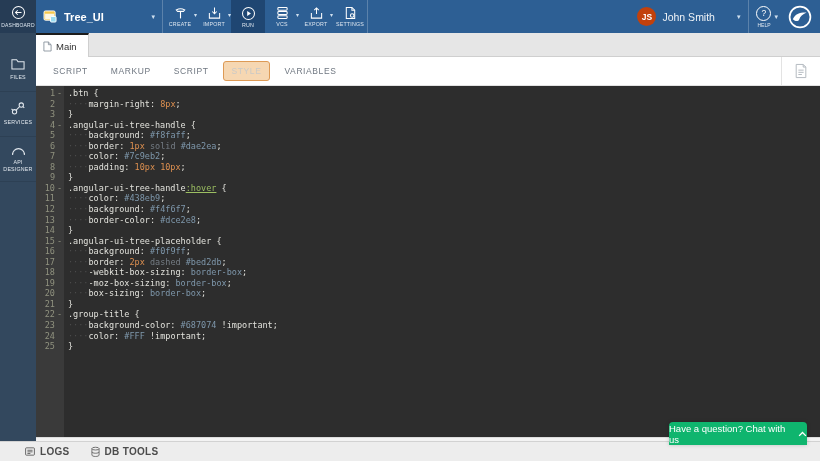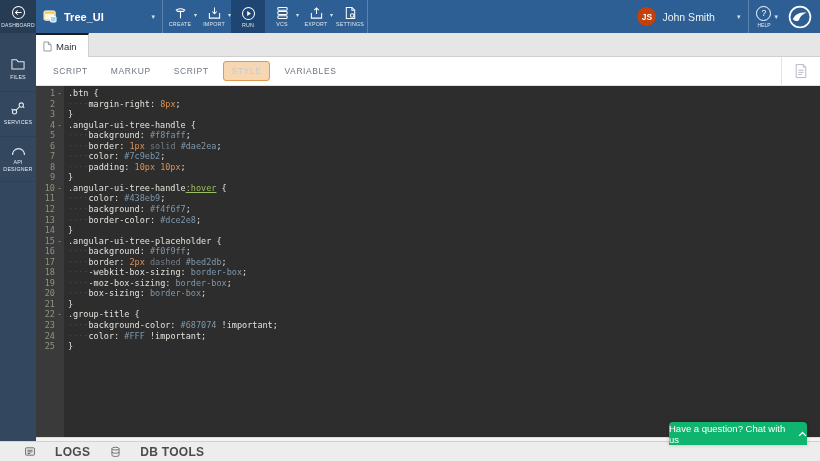"LOGS" .bb-item { font-size: 12px -> 10px; gap: 19px -> 4px }
